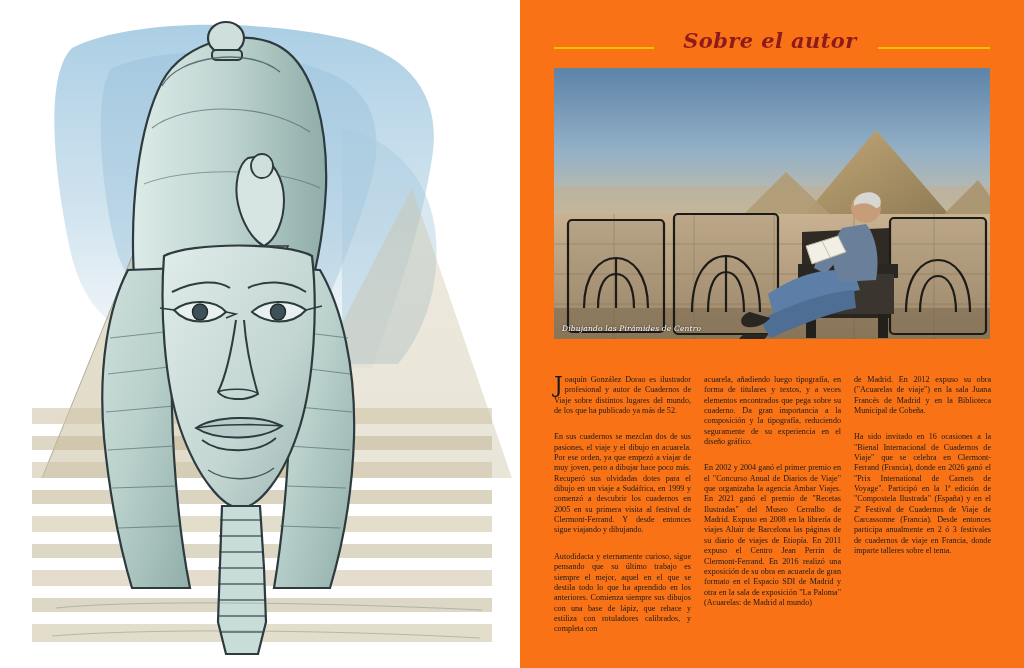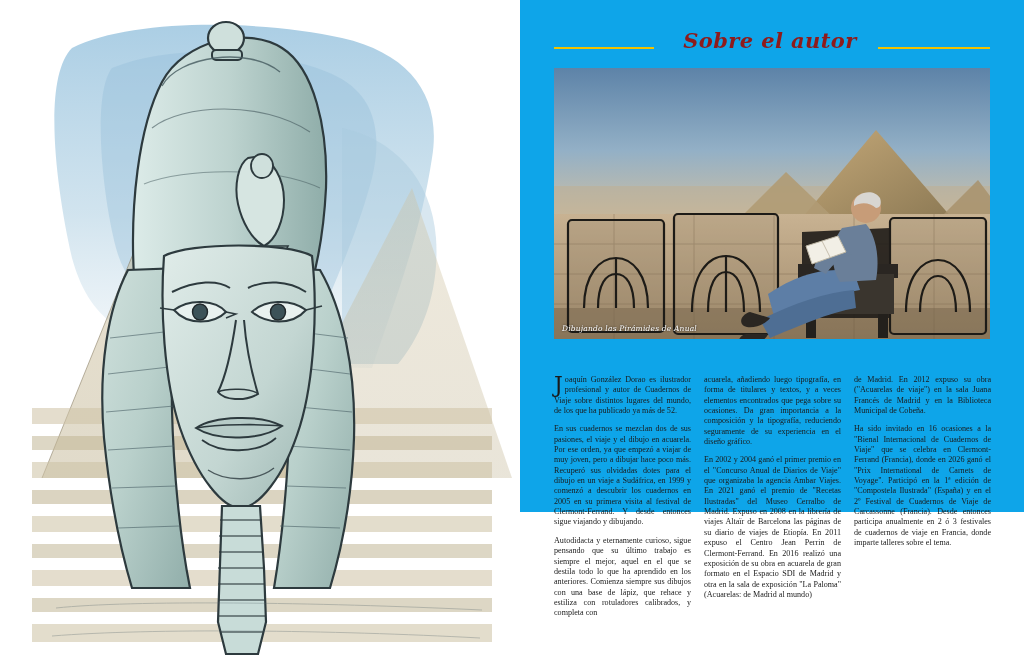"Sobre el autor" .right-page { background: #0ea5e9 -> #f97316; height: 512px -> 668px }
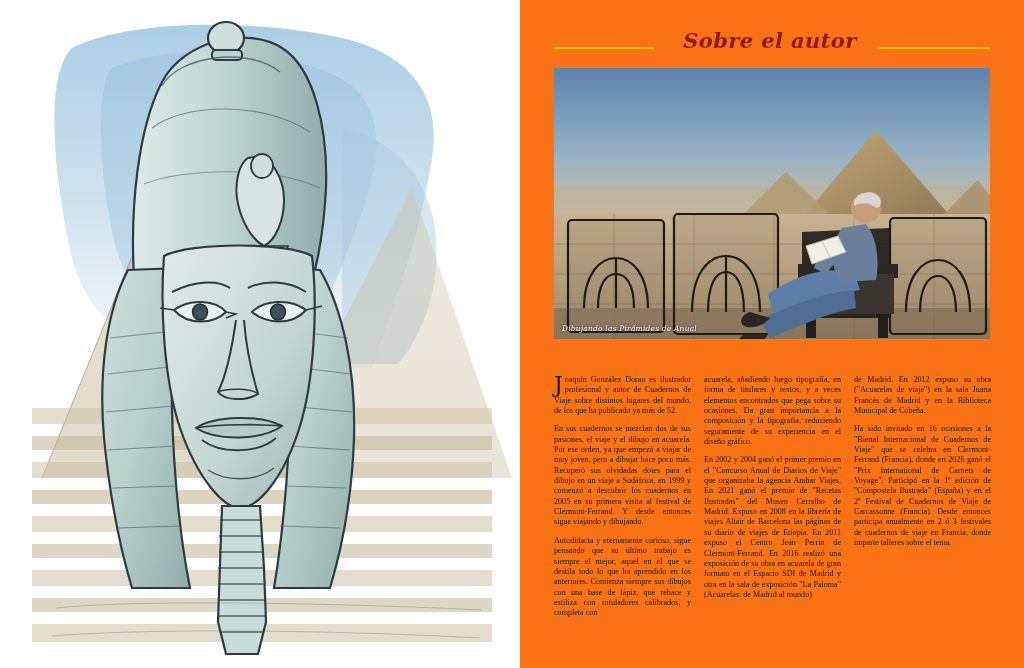"Dibujando las Pirámides de Anual" div.photo-caption { text: Anual -> Centro }
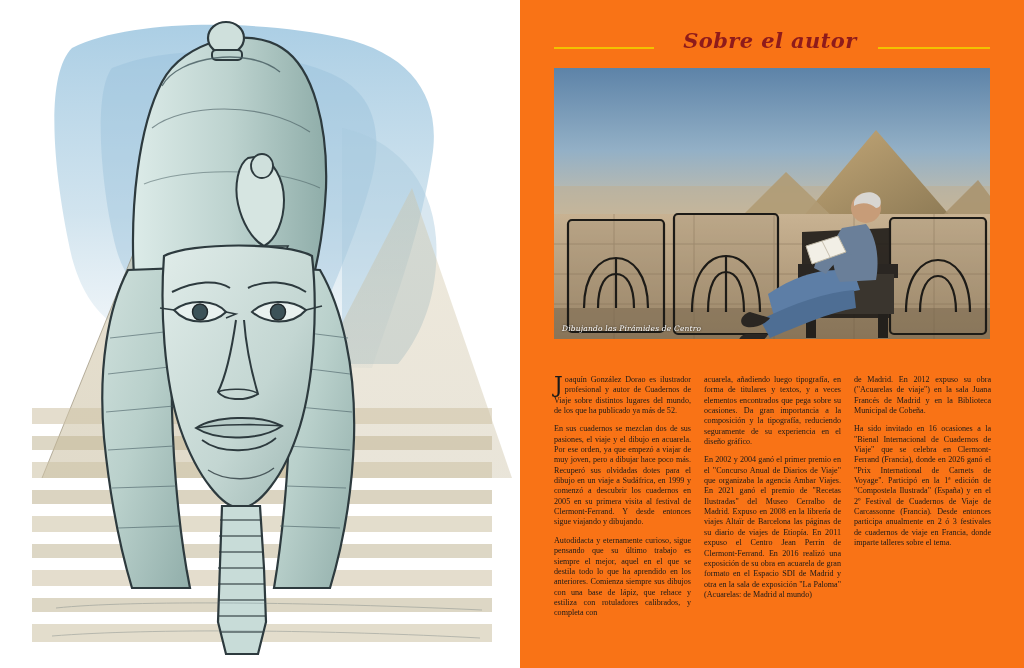"acuarela, añadiendo luego tipografía, en" p { text: ocasiones -> cuaderno }
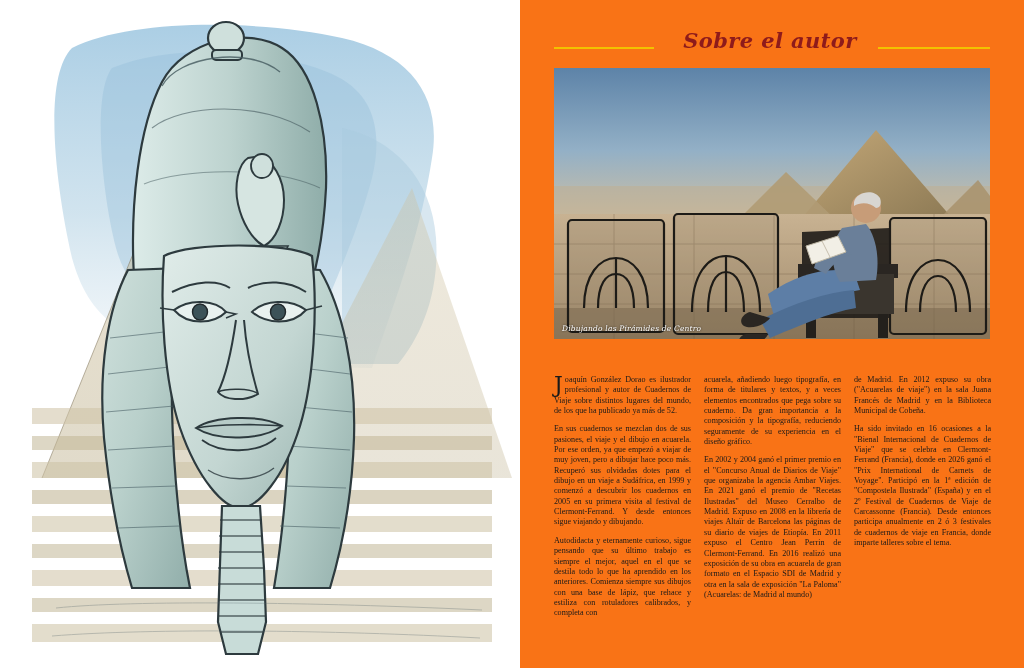"En sus cuadernos se mezclan" .col p + p { margin-top: 8px -> 16px }
